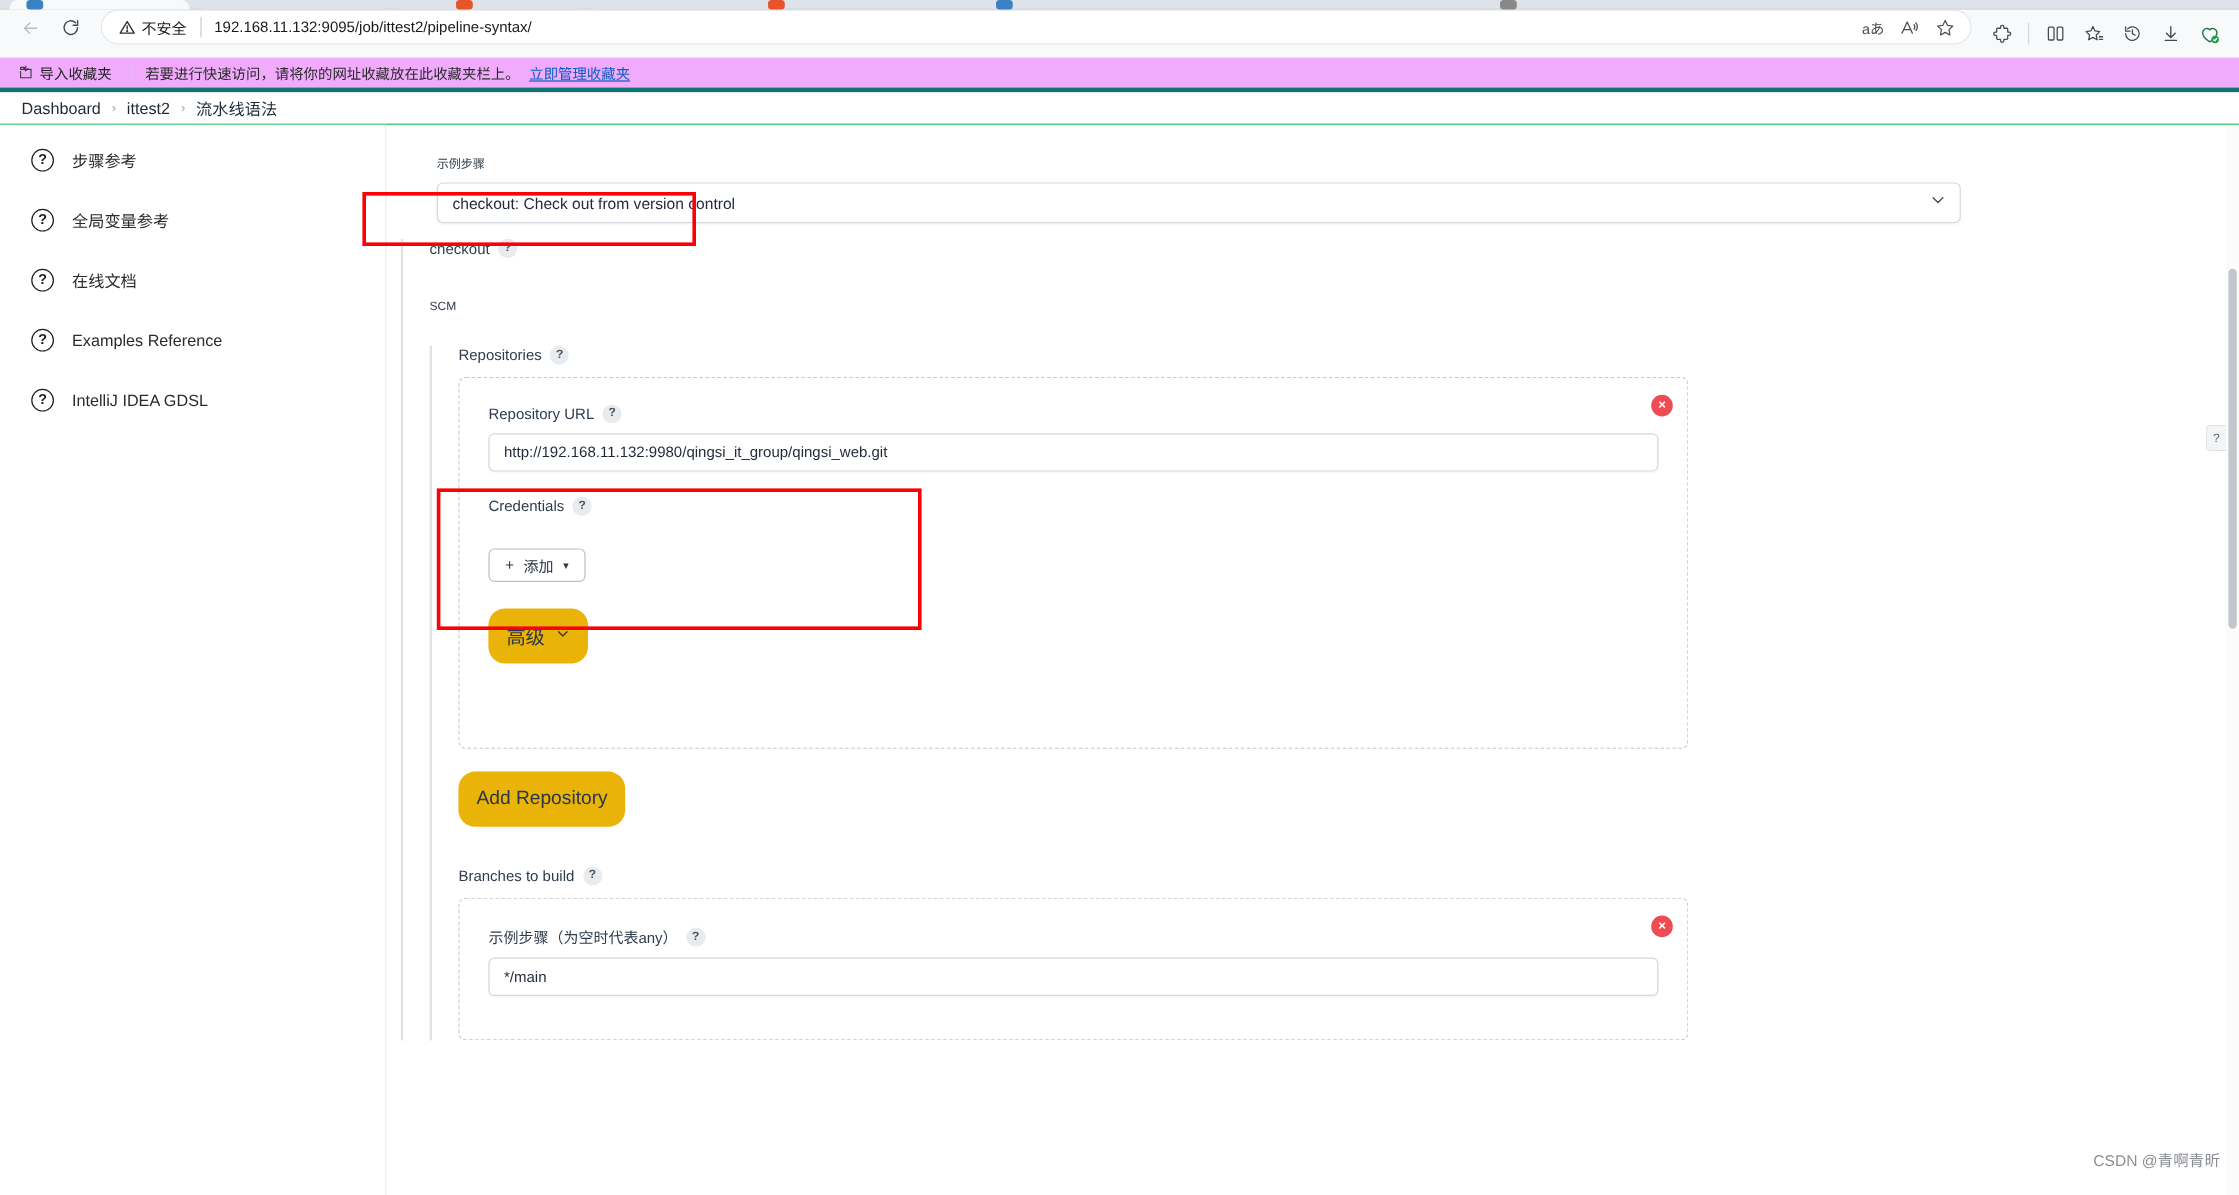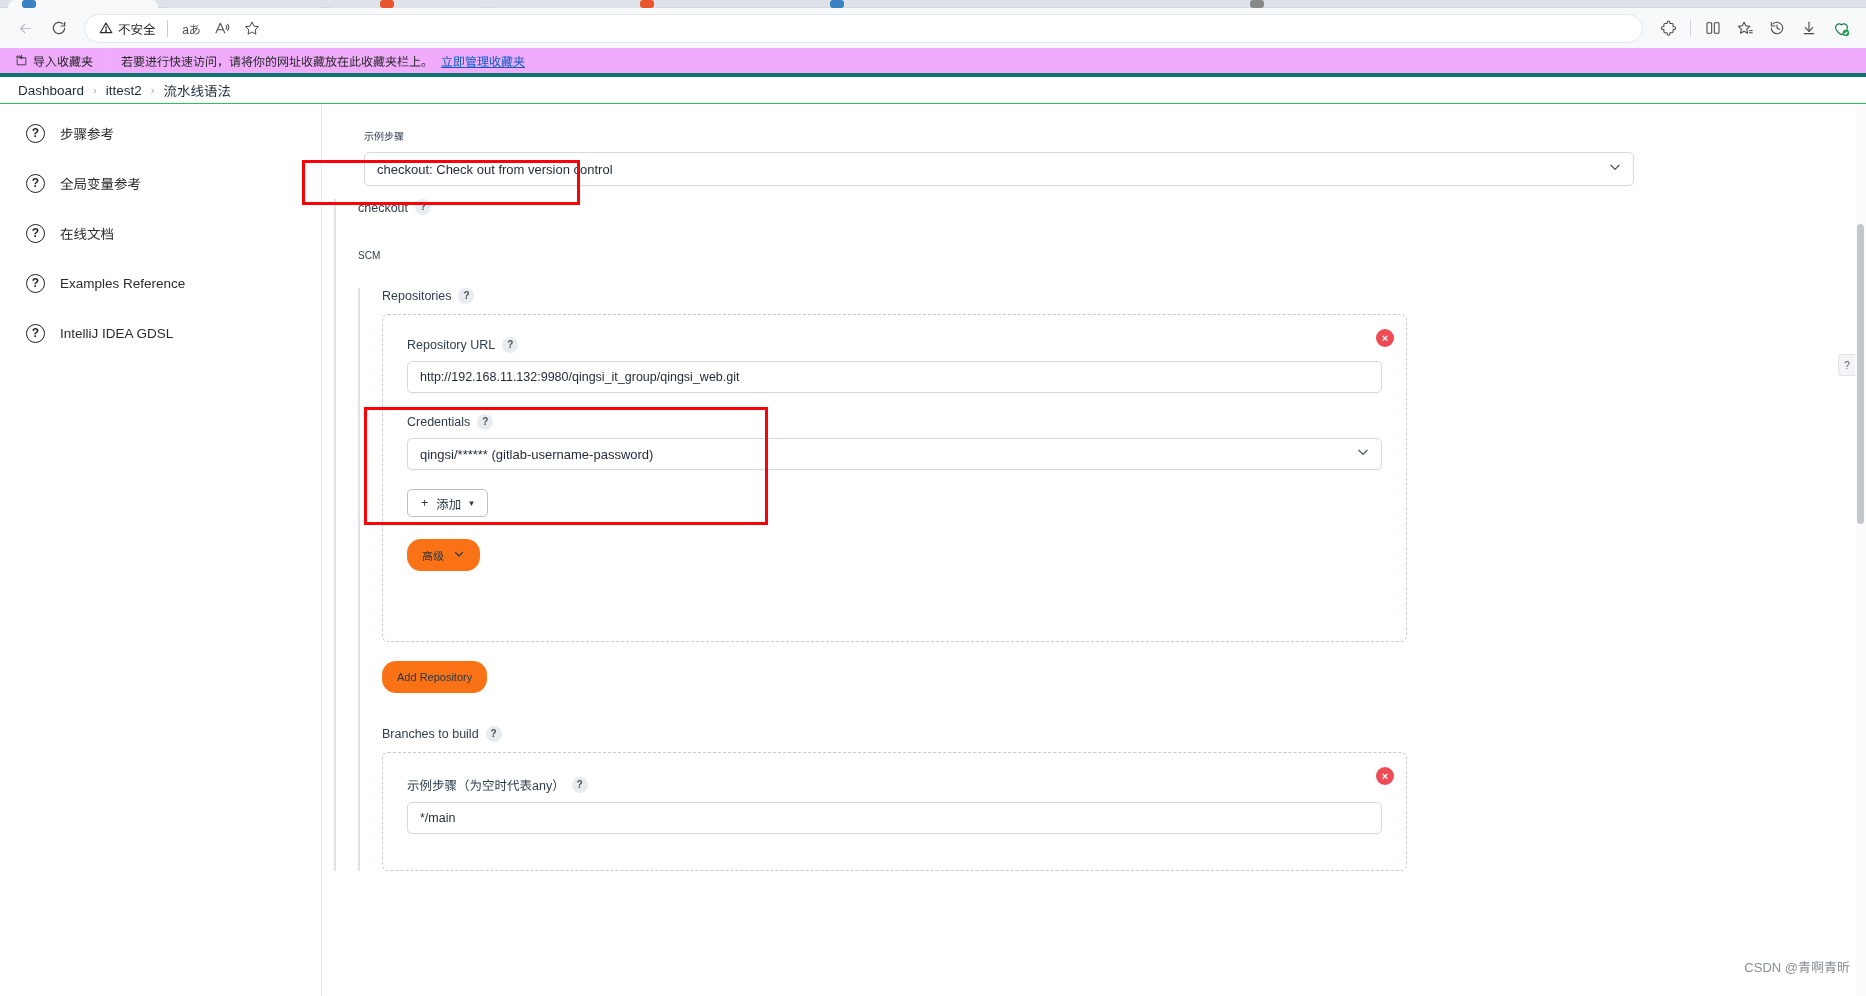"不安全" .toolbar { align-items: center -> none }
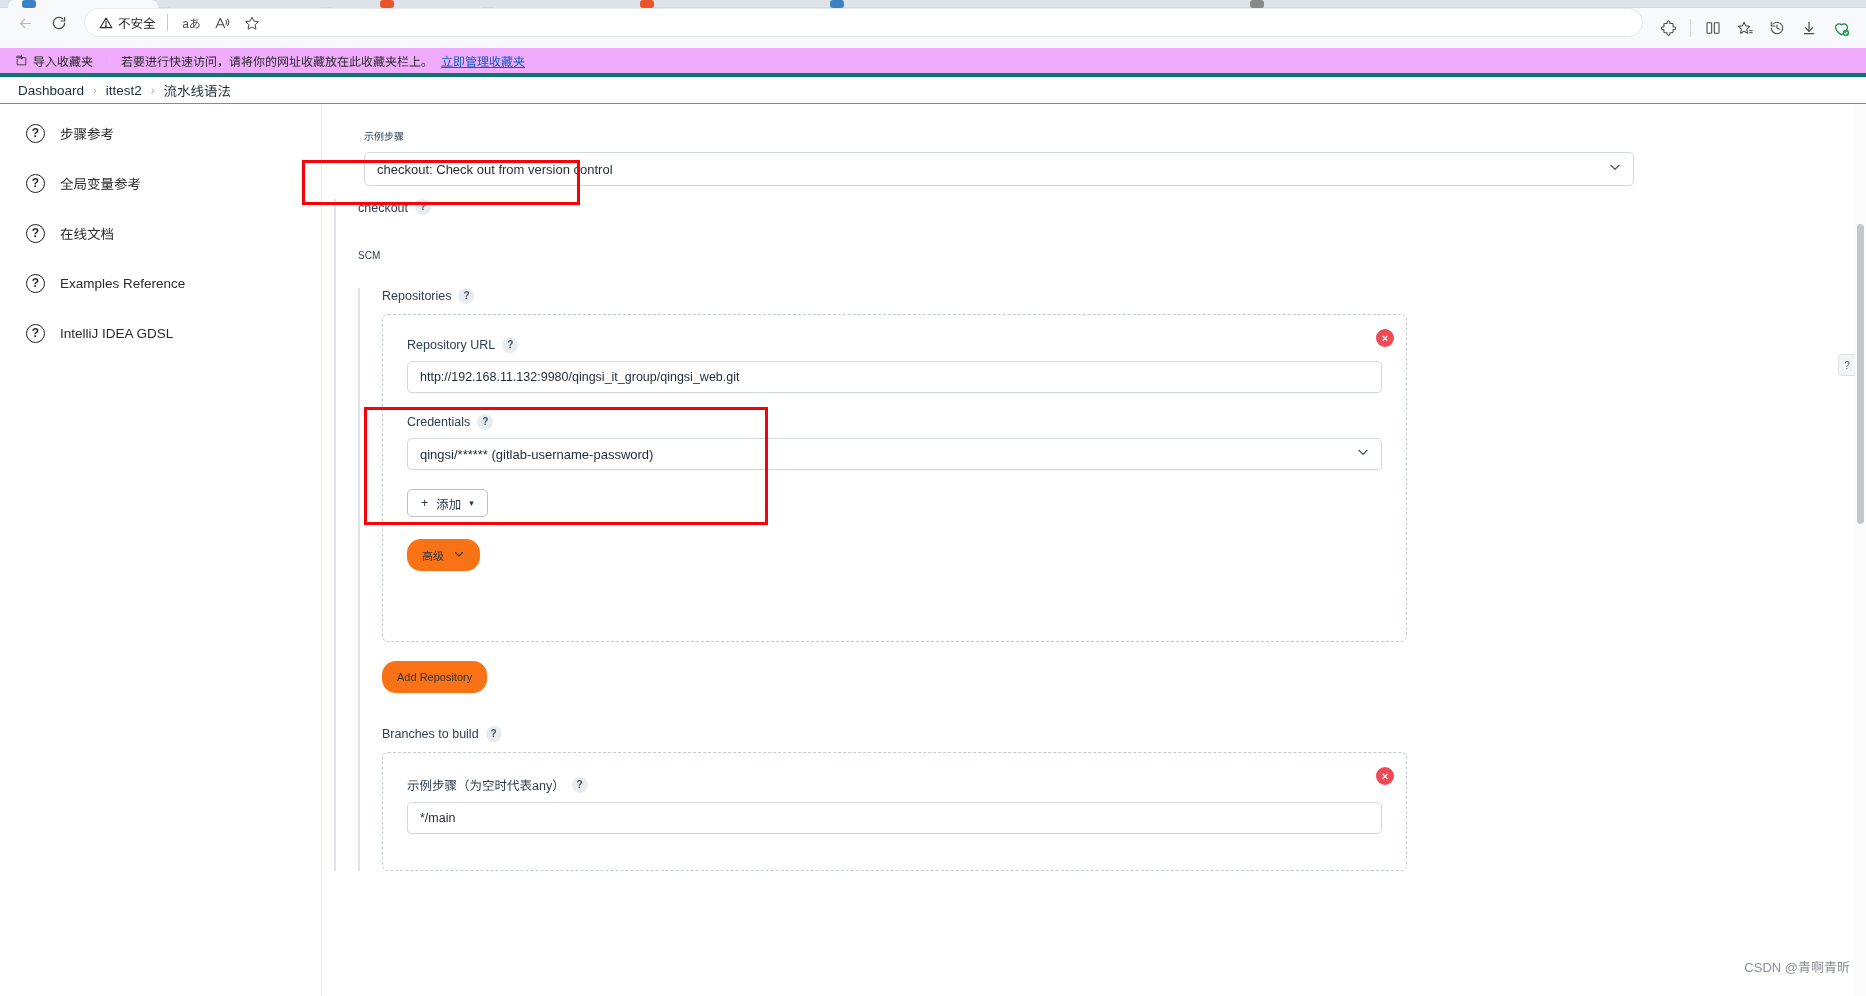"192.168.11.132:9095/job/ittest2/pipeline" div.url-text { html: none -> <div>192.168.11.132:9095/job/ittest2/pipeline-syntax/</div> }
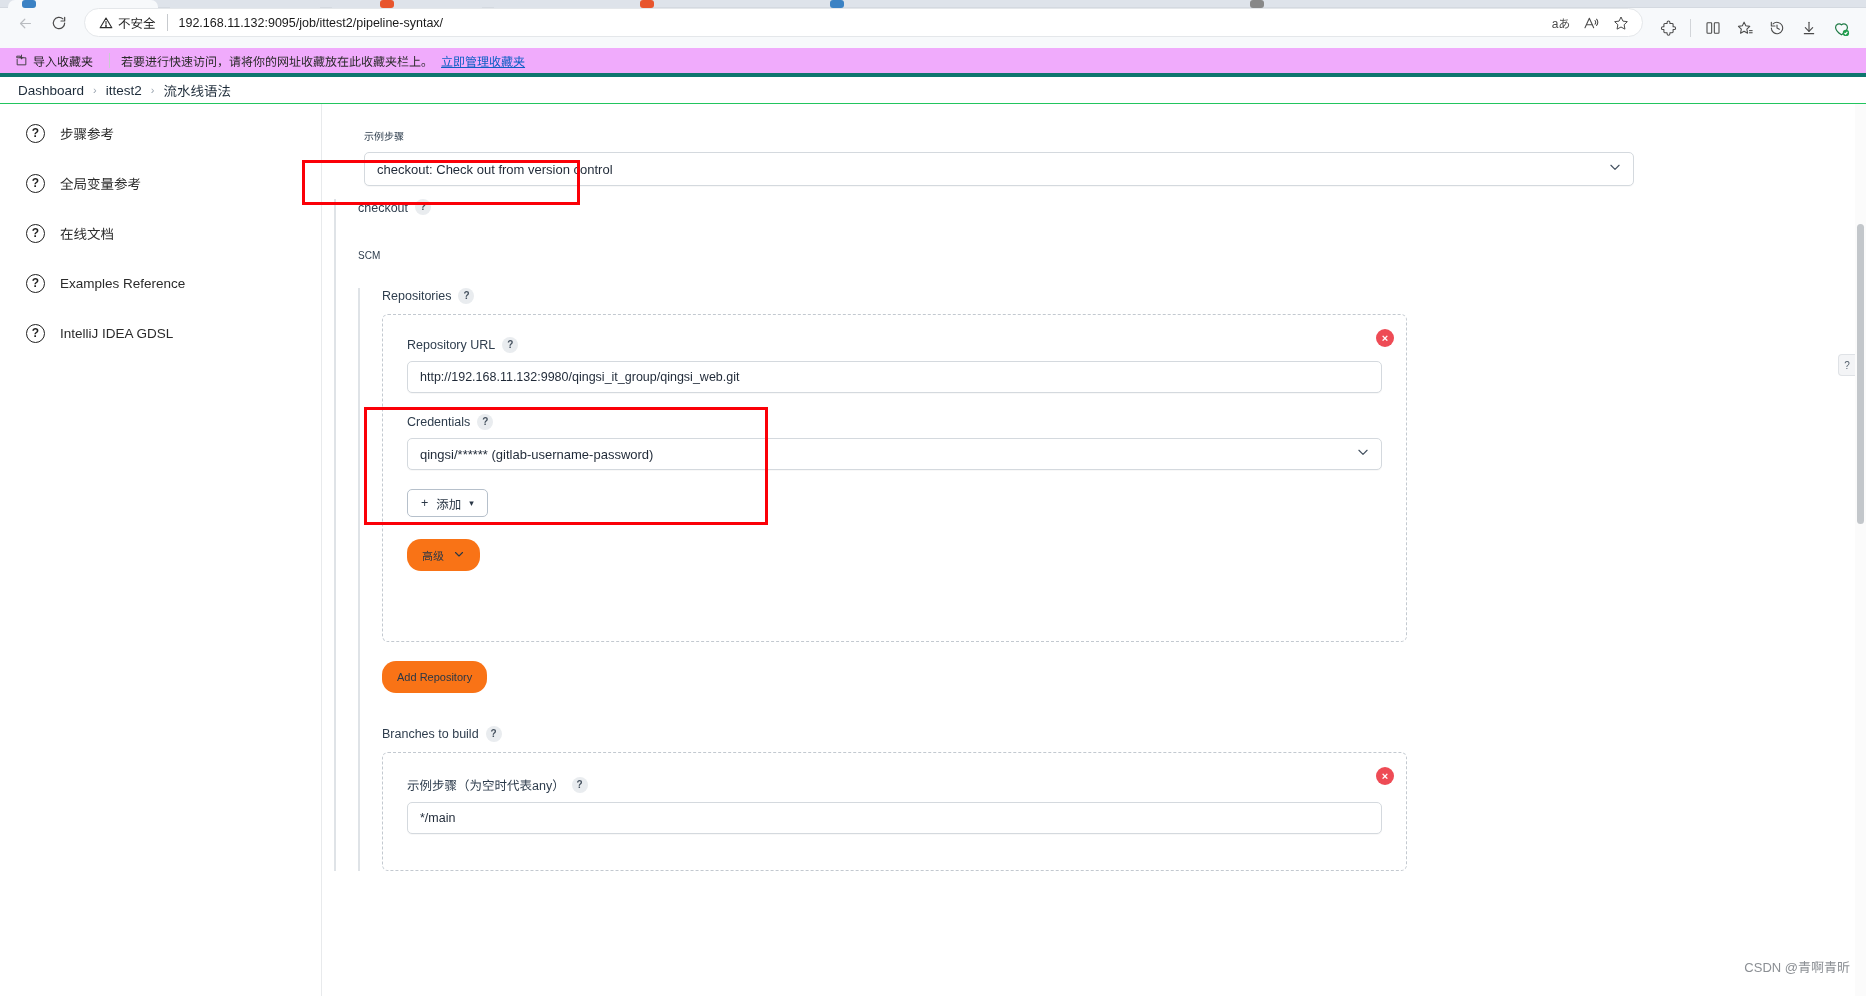"qingsi/****** (gitlab-username-password)" div.sel-wrap { html: <div> <div> <span>qingsi/****** (gitlab-username-password)</span> </div> <span> <svg> <polyline></polyline> </svg> </span> </div> -> none }
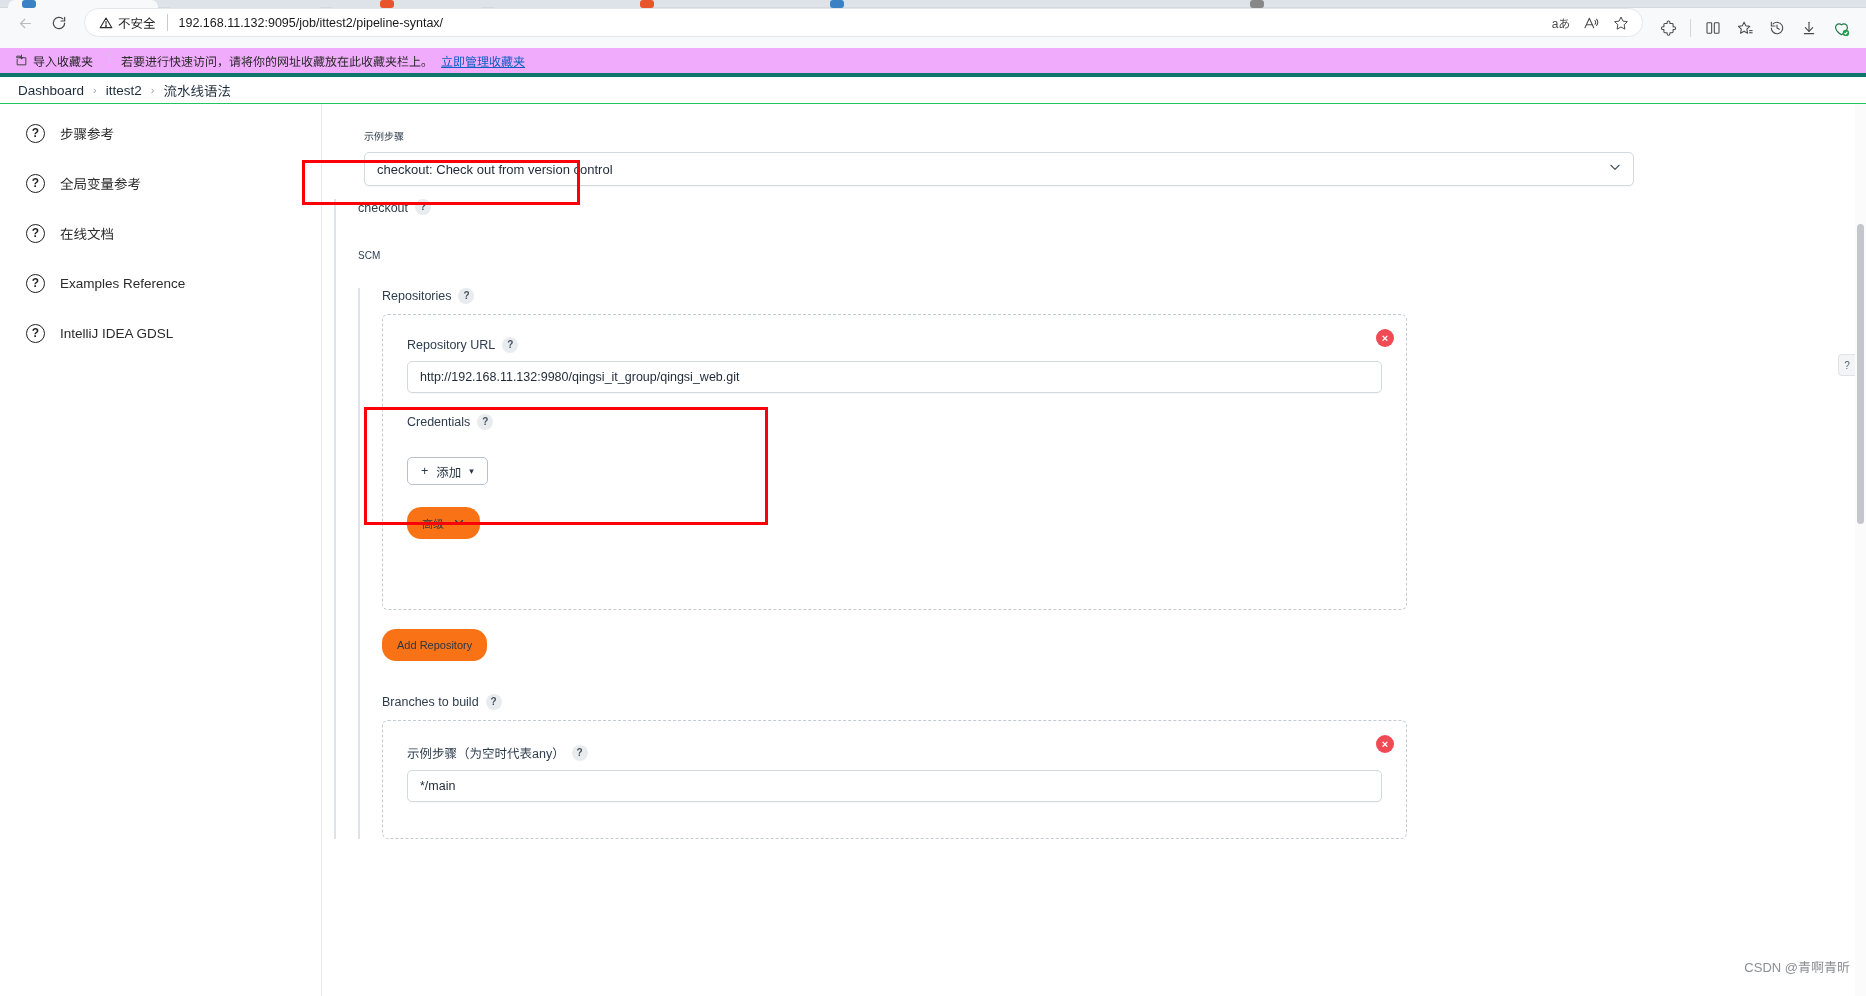"高级" .btn-soft { background: #f97316 -> #eab308; font-size: 11px -> 16px; height: 32px -> 46px }
